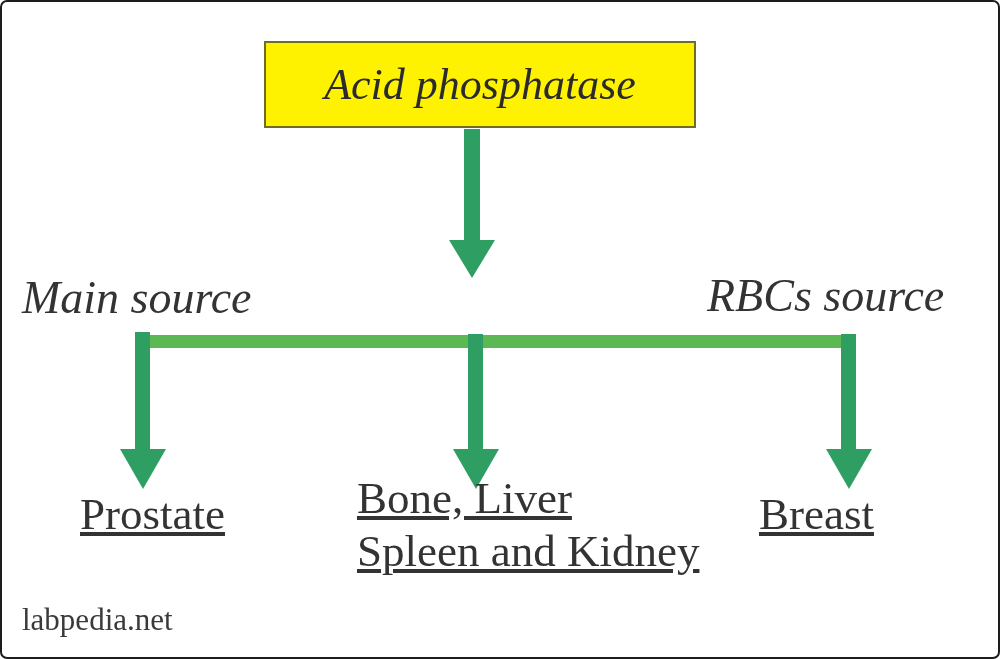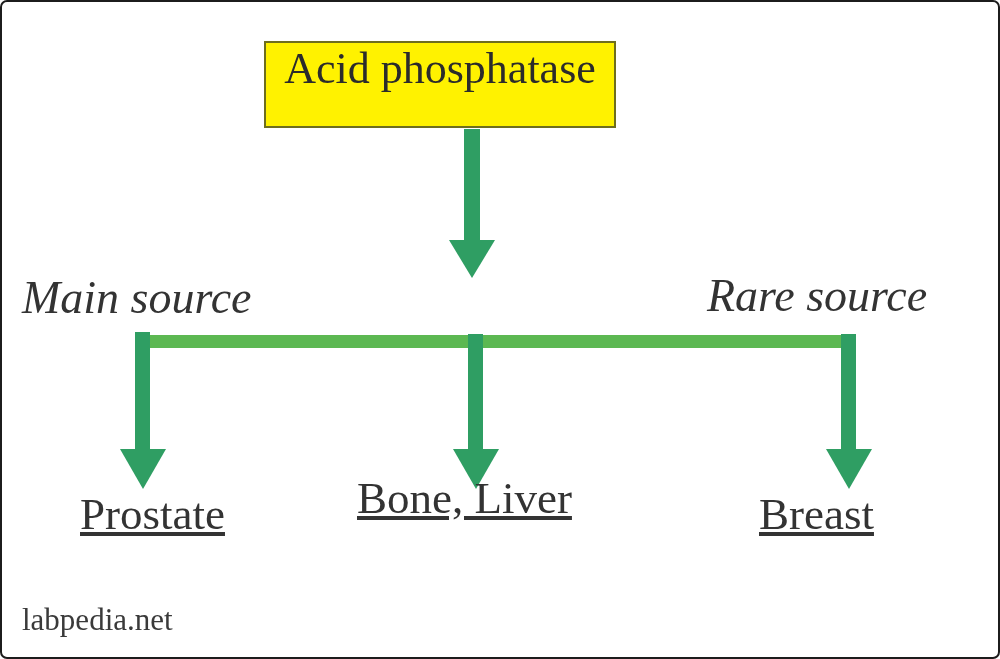"Acid phosphatase" .title-box { align-items: none -> center; font-style: none -> italic; width: 352px -> 432px }
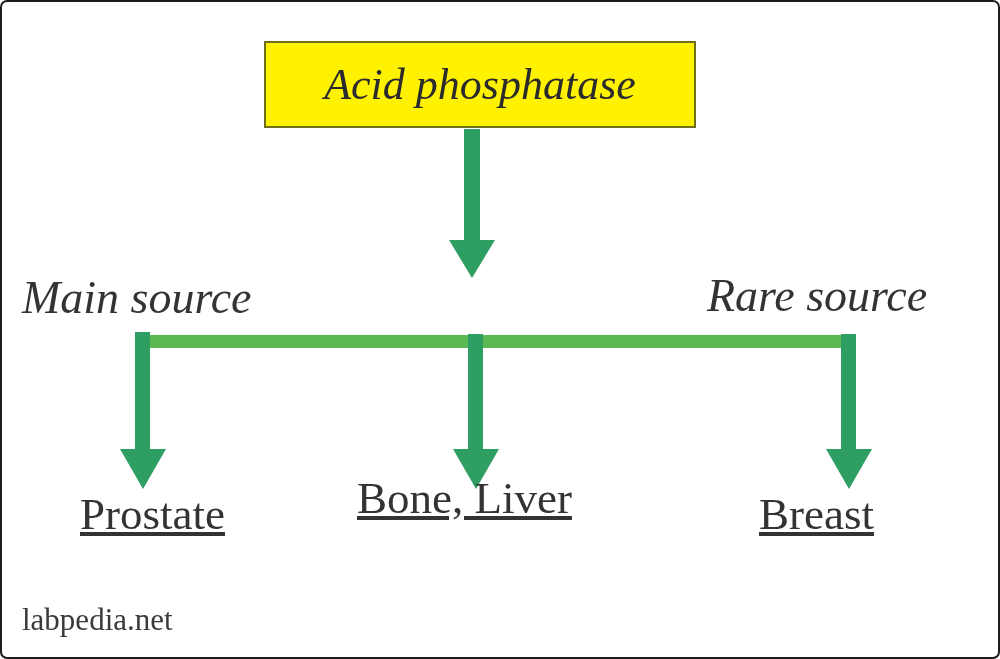"Rare source" div.branch-label { text: Rare -> RBCs }
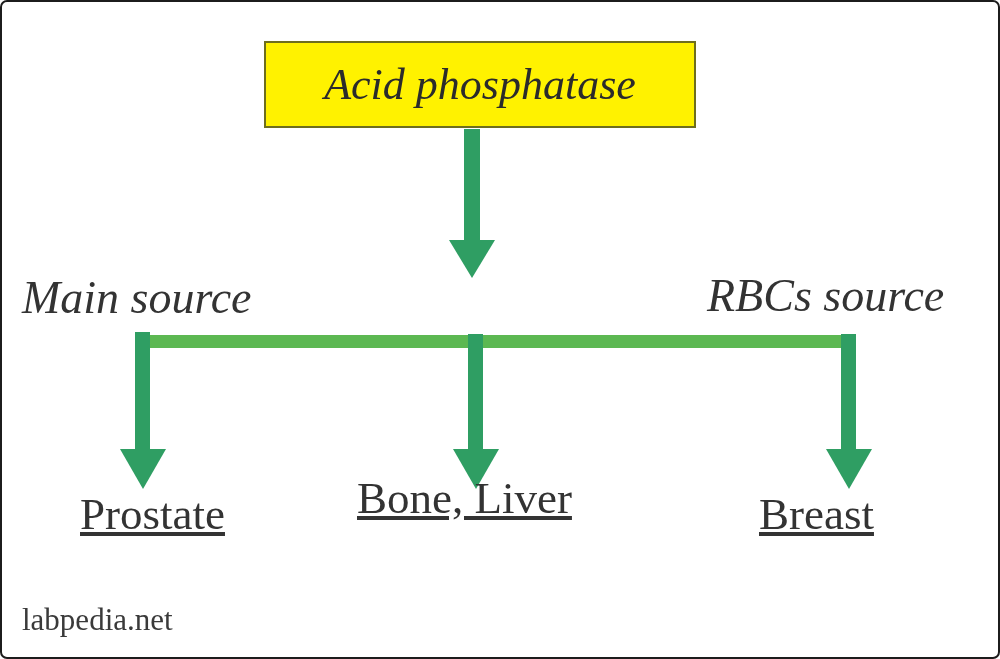"Spleen and Kidney" div { html: none -> <div>Spleen and Kidney</div> }
